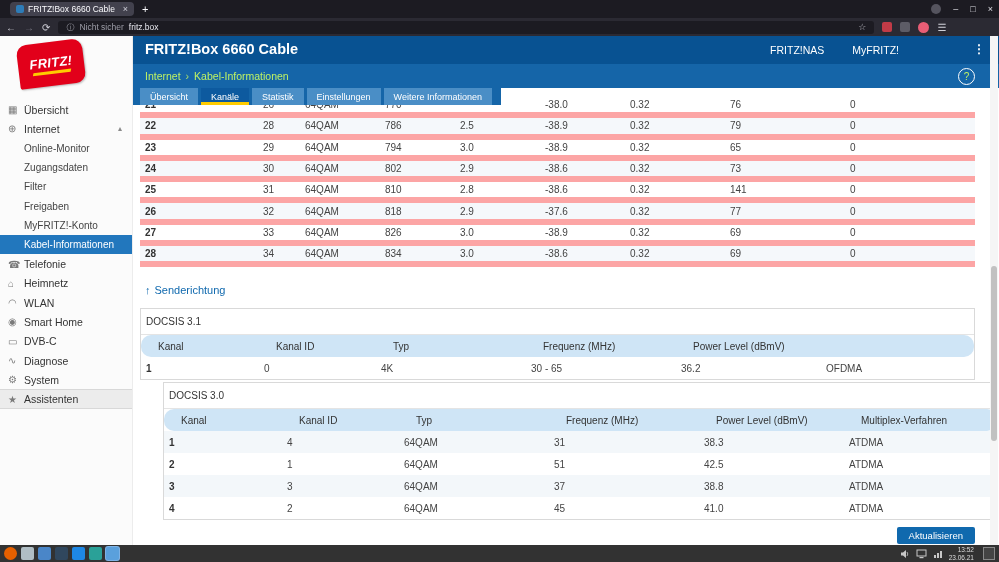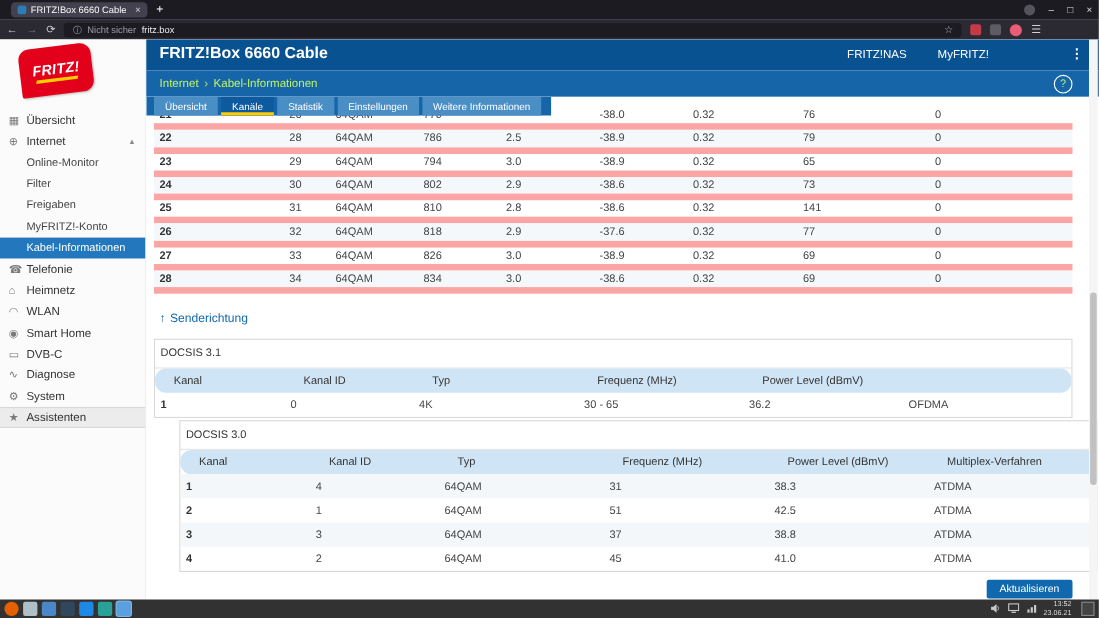"Zugangsdaten" div.nav-sub { html: none -> <div>Zugangsdaten</div> }
